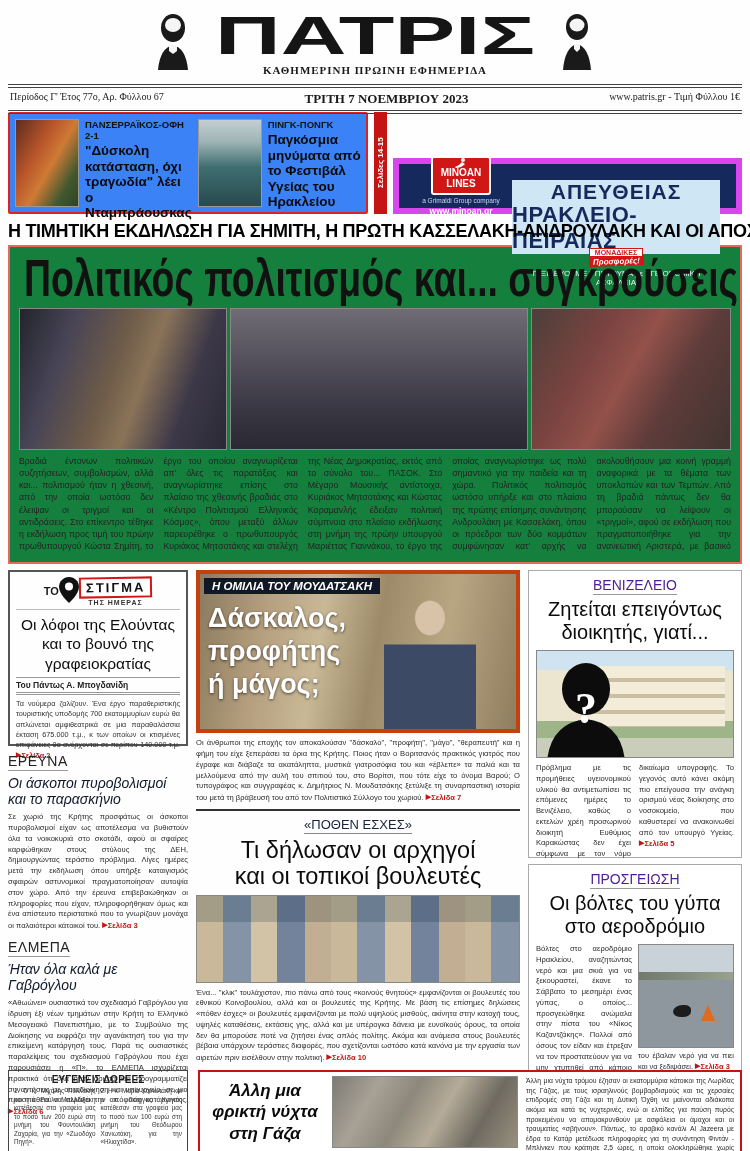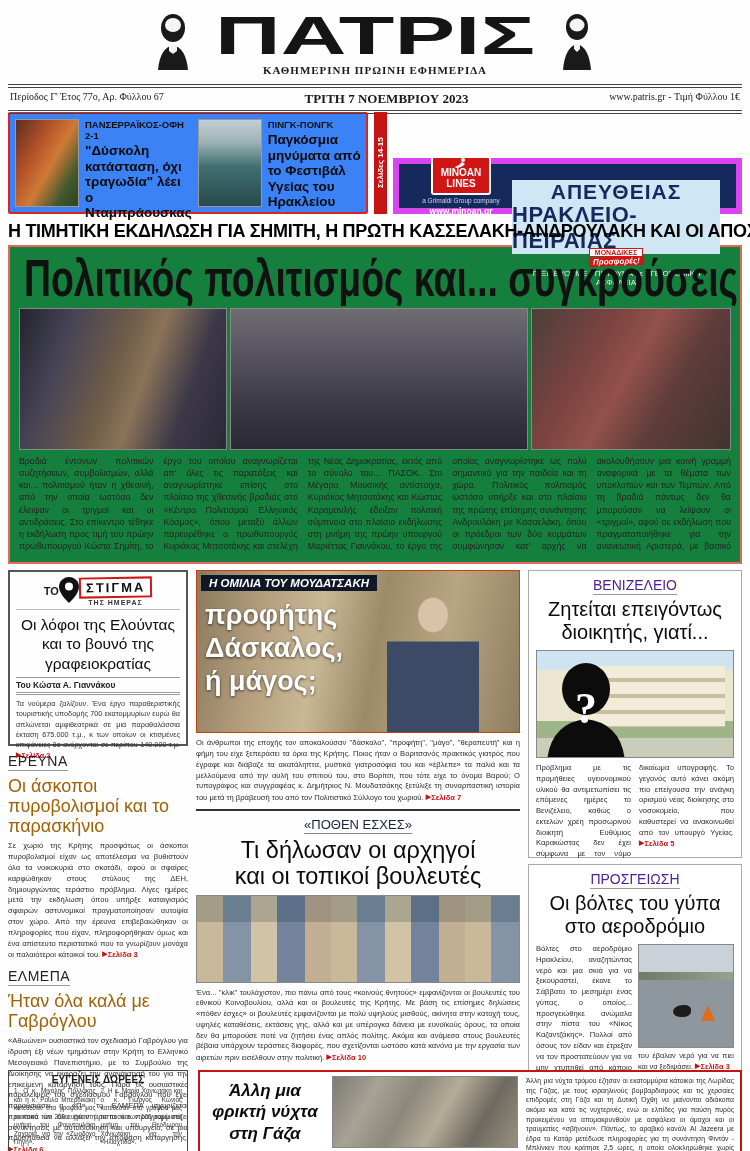"Η ΟΜΙΛΙΑ ΤΟΥ ΜΟΥΔΑΤΣΑΚΗ" .moud { border: 1px solid #c2410c -> 4px solid #c2410c }
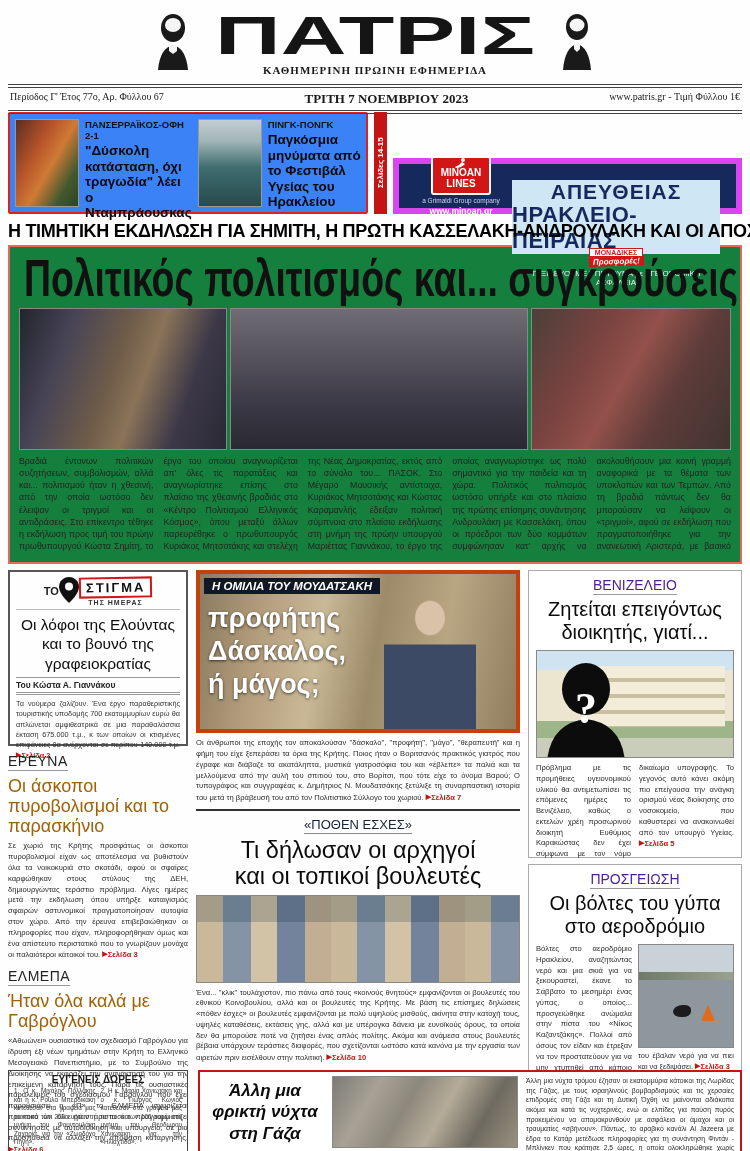"προφήτης" div { order: before "Δάσκαλος," -> after "Δάσκαλος," }
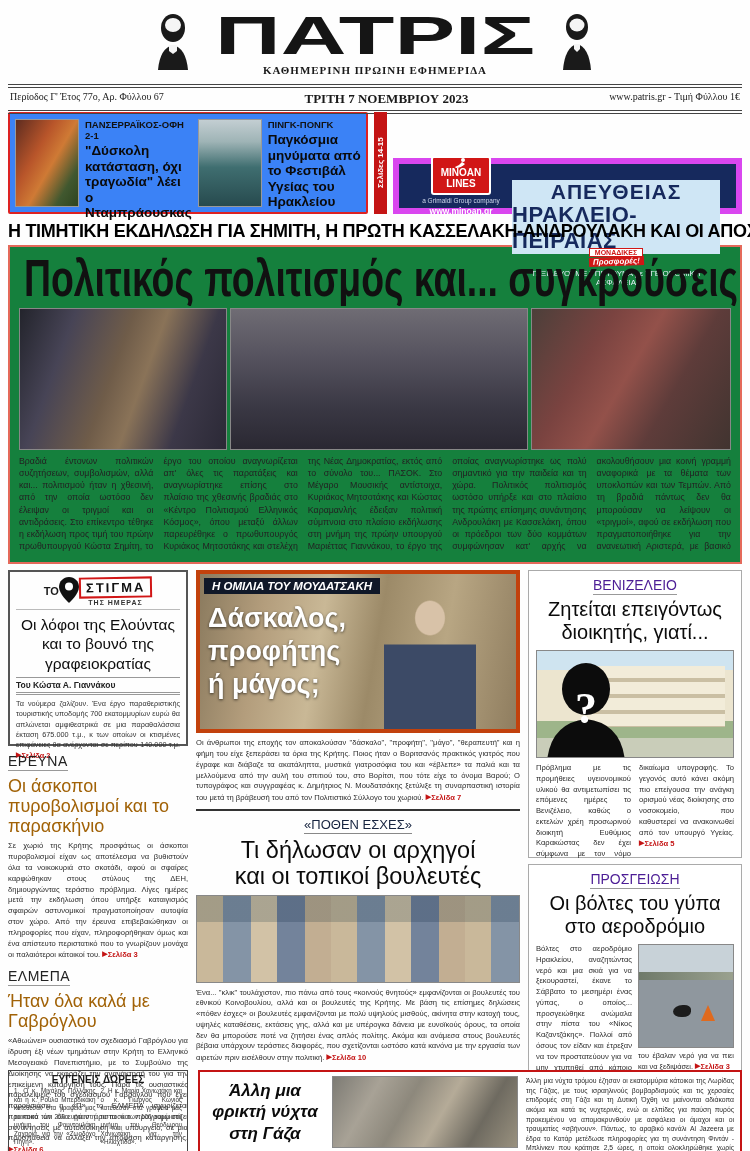"Του Κώστα Α. Γιαννάκου" b { text: Κώστα Α. Γιαννάκου -> Πάντως Α. Μπογδανίδη }
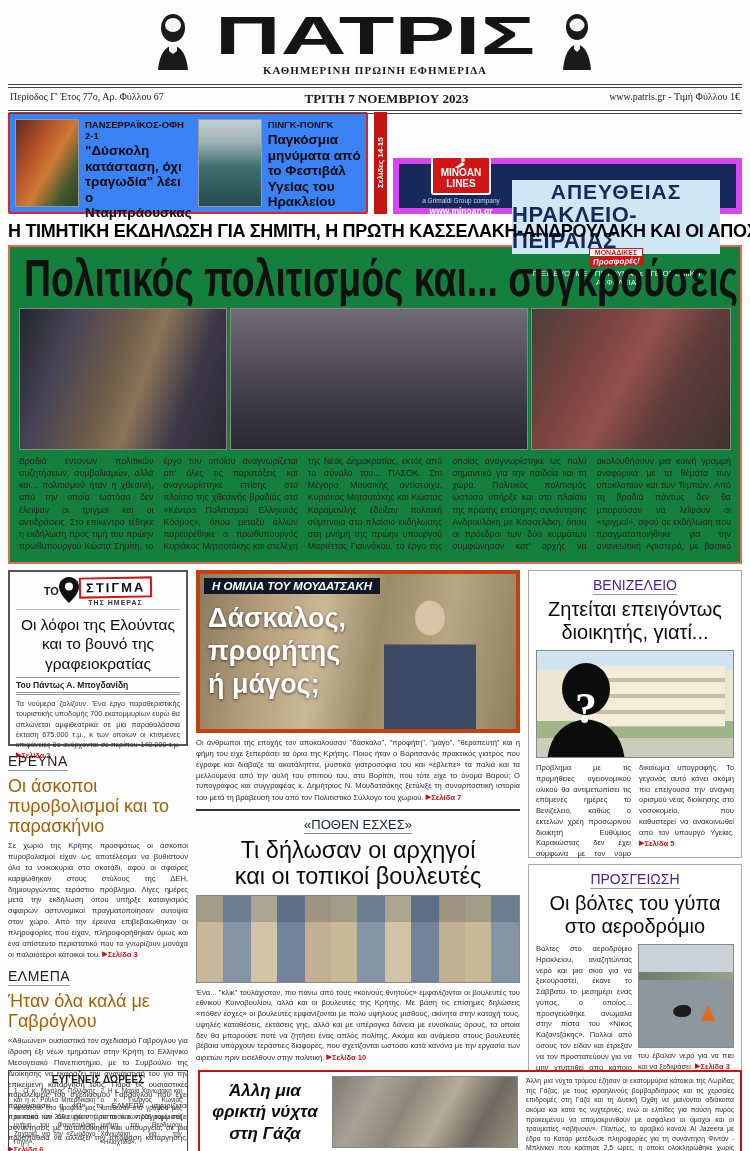"Οι άσκοποι πυροβολισμοί και το" .sec-title { color: #a16207 -> #0f172a; font-size: 18px -> 14px; font-style: none -> italic }
